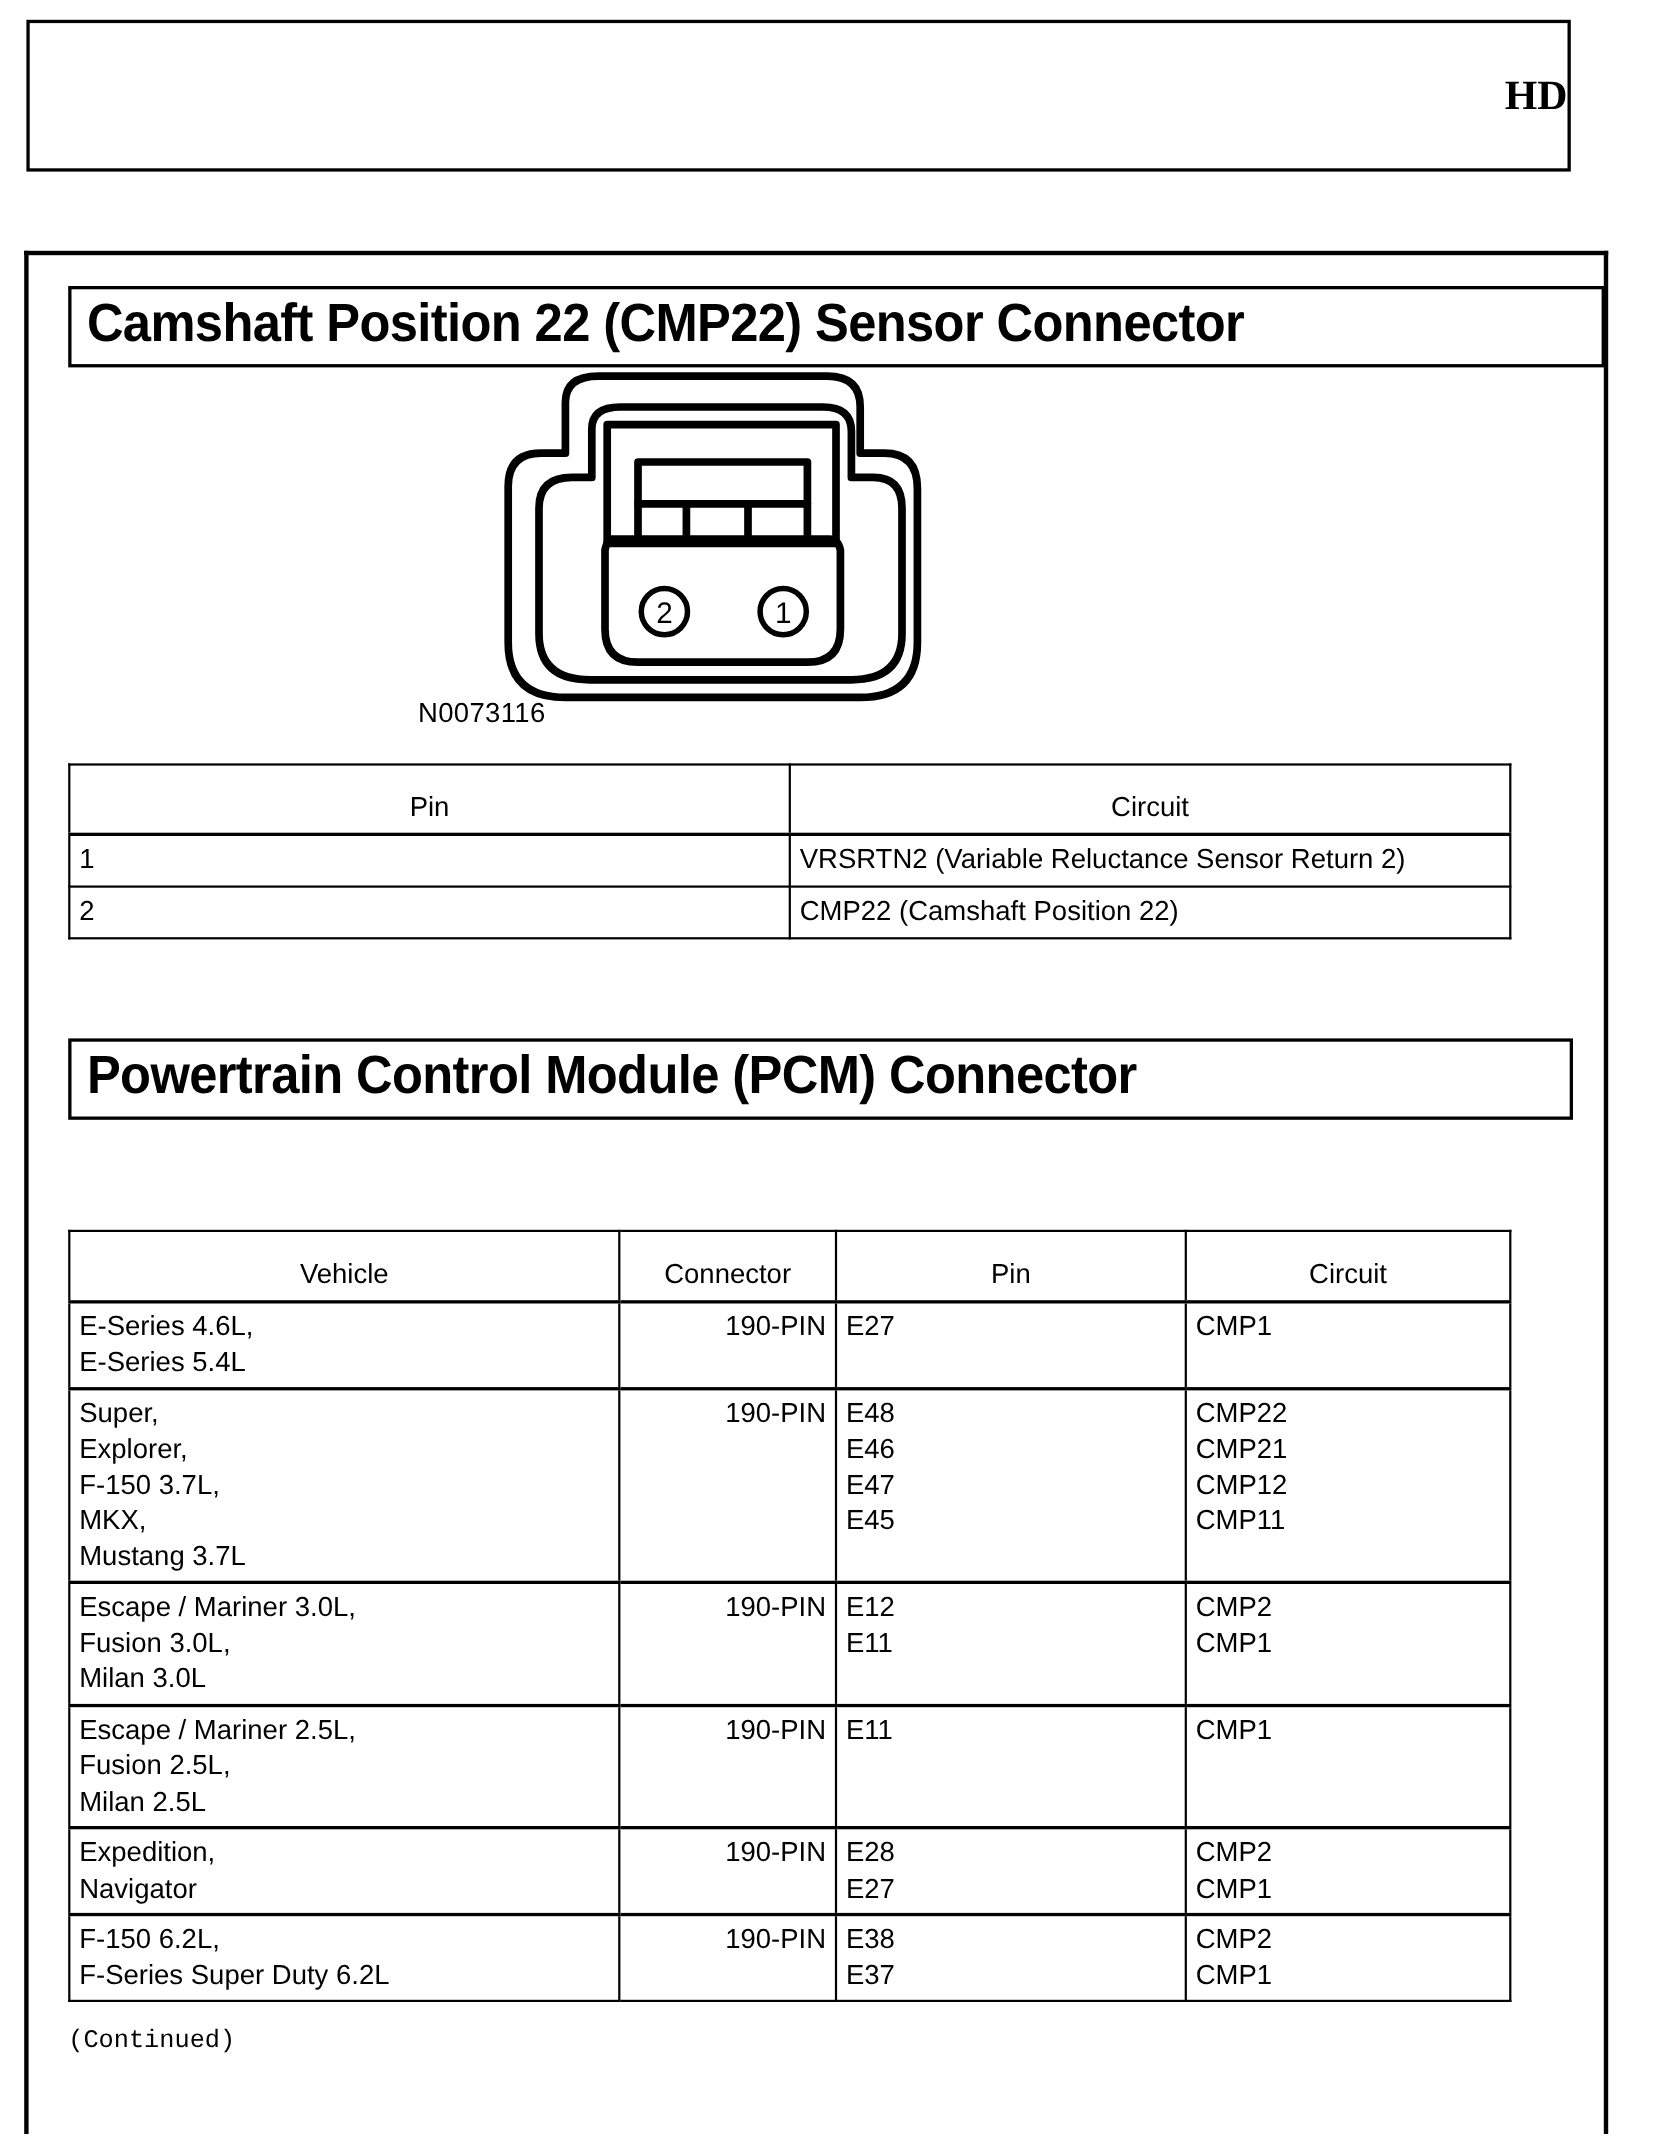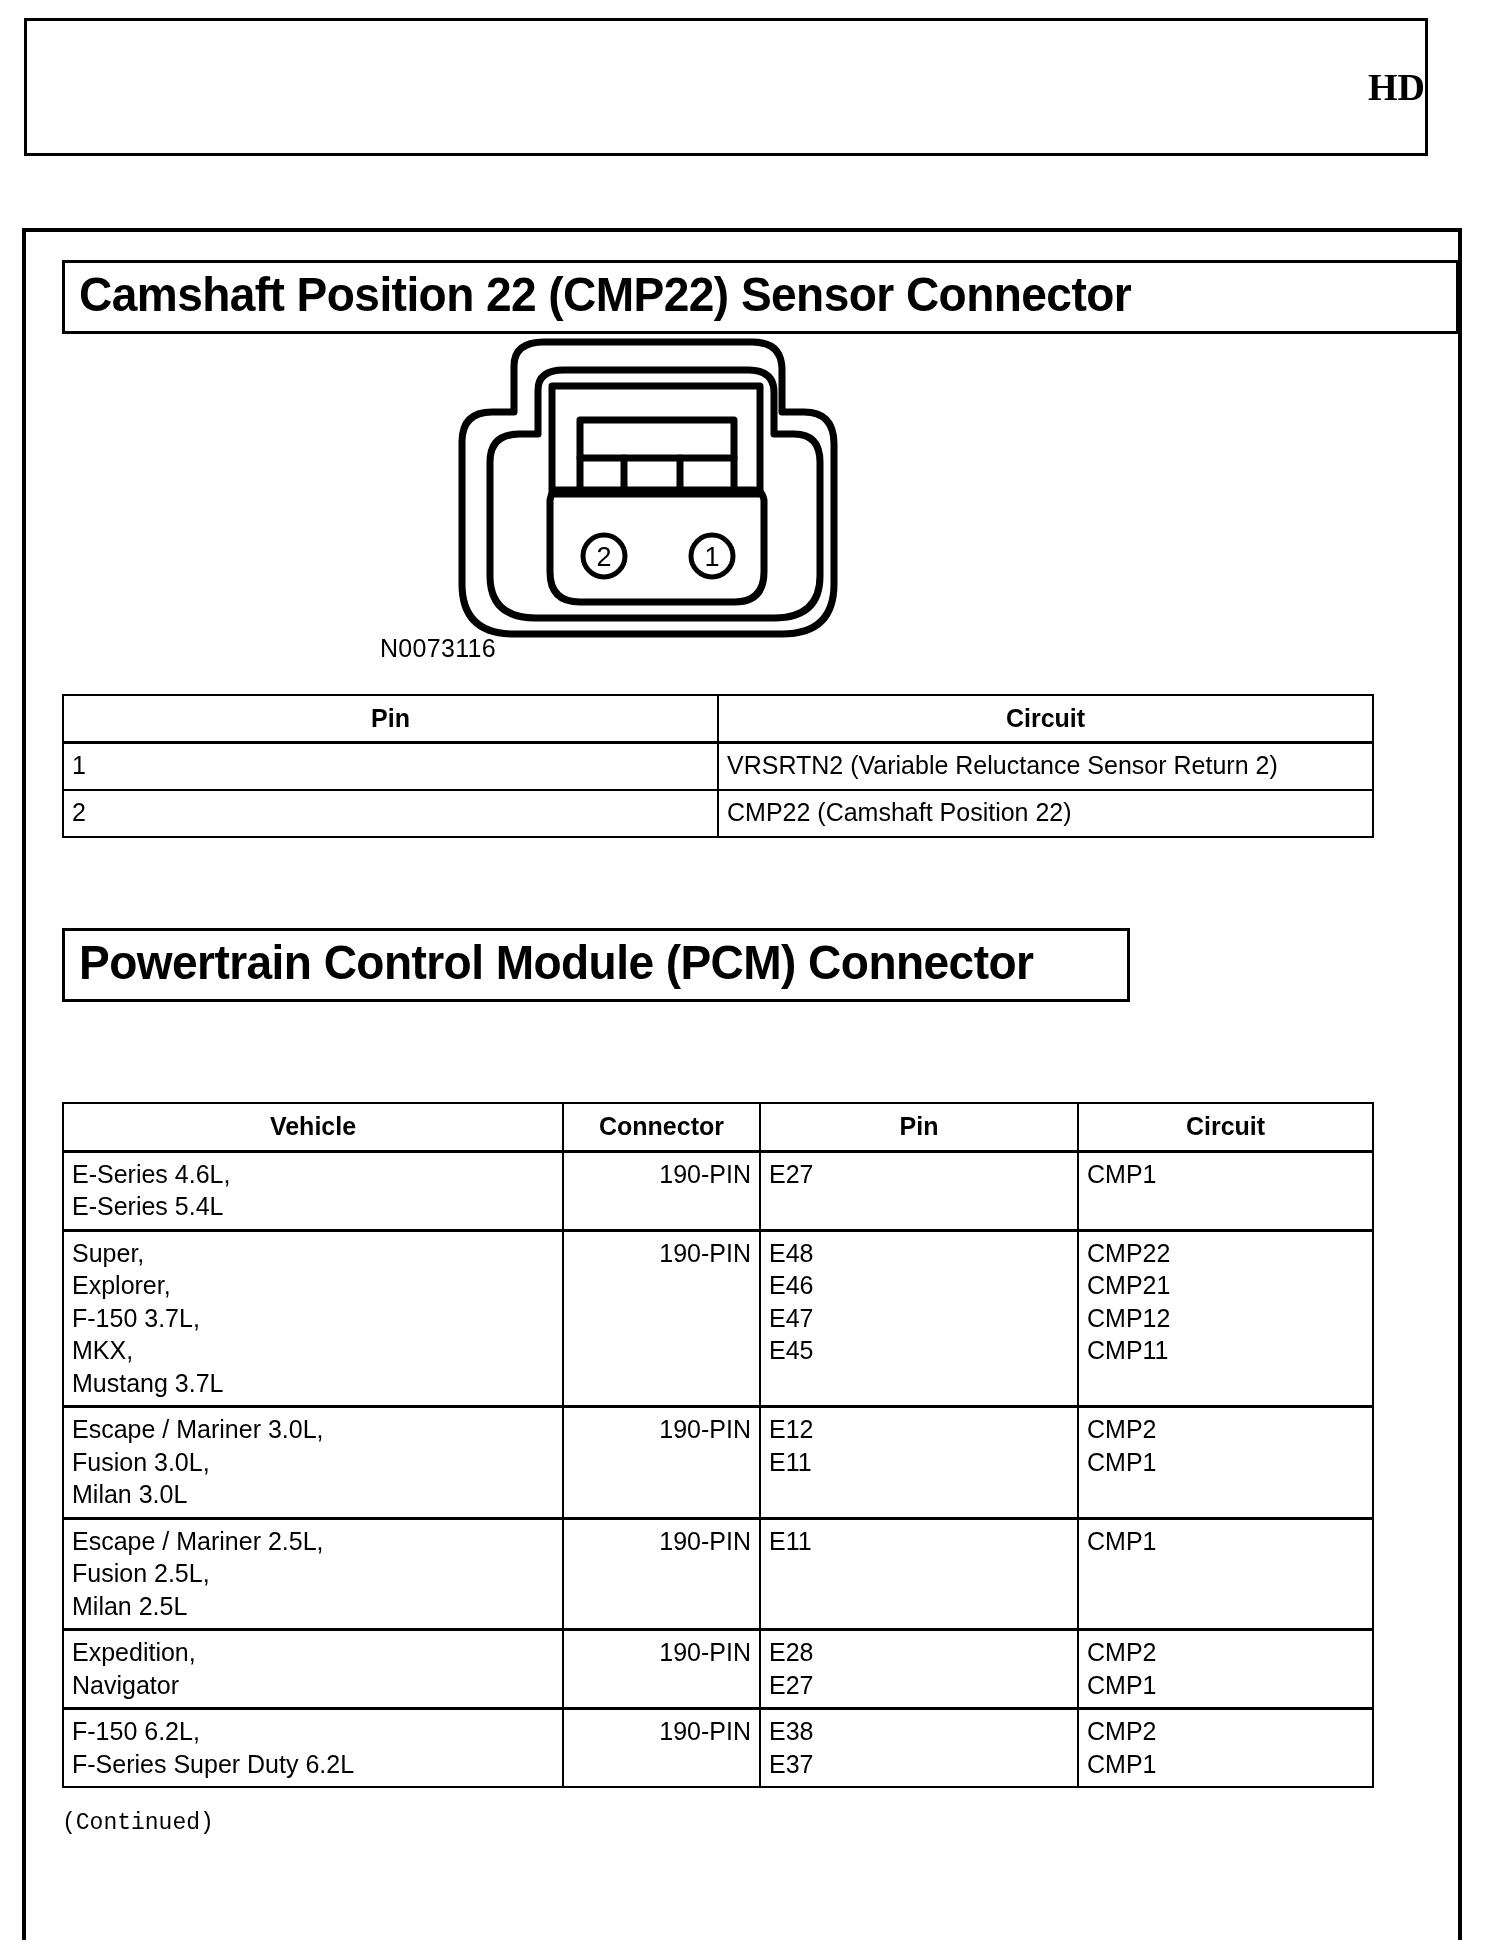"Pin" table.doc-table th { font-weight: bold -> normal; padding: 6px 8px 7px 8px -> 22px 8px 7px 8px }
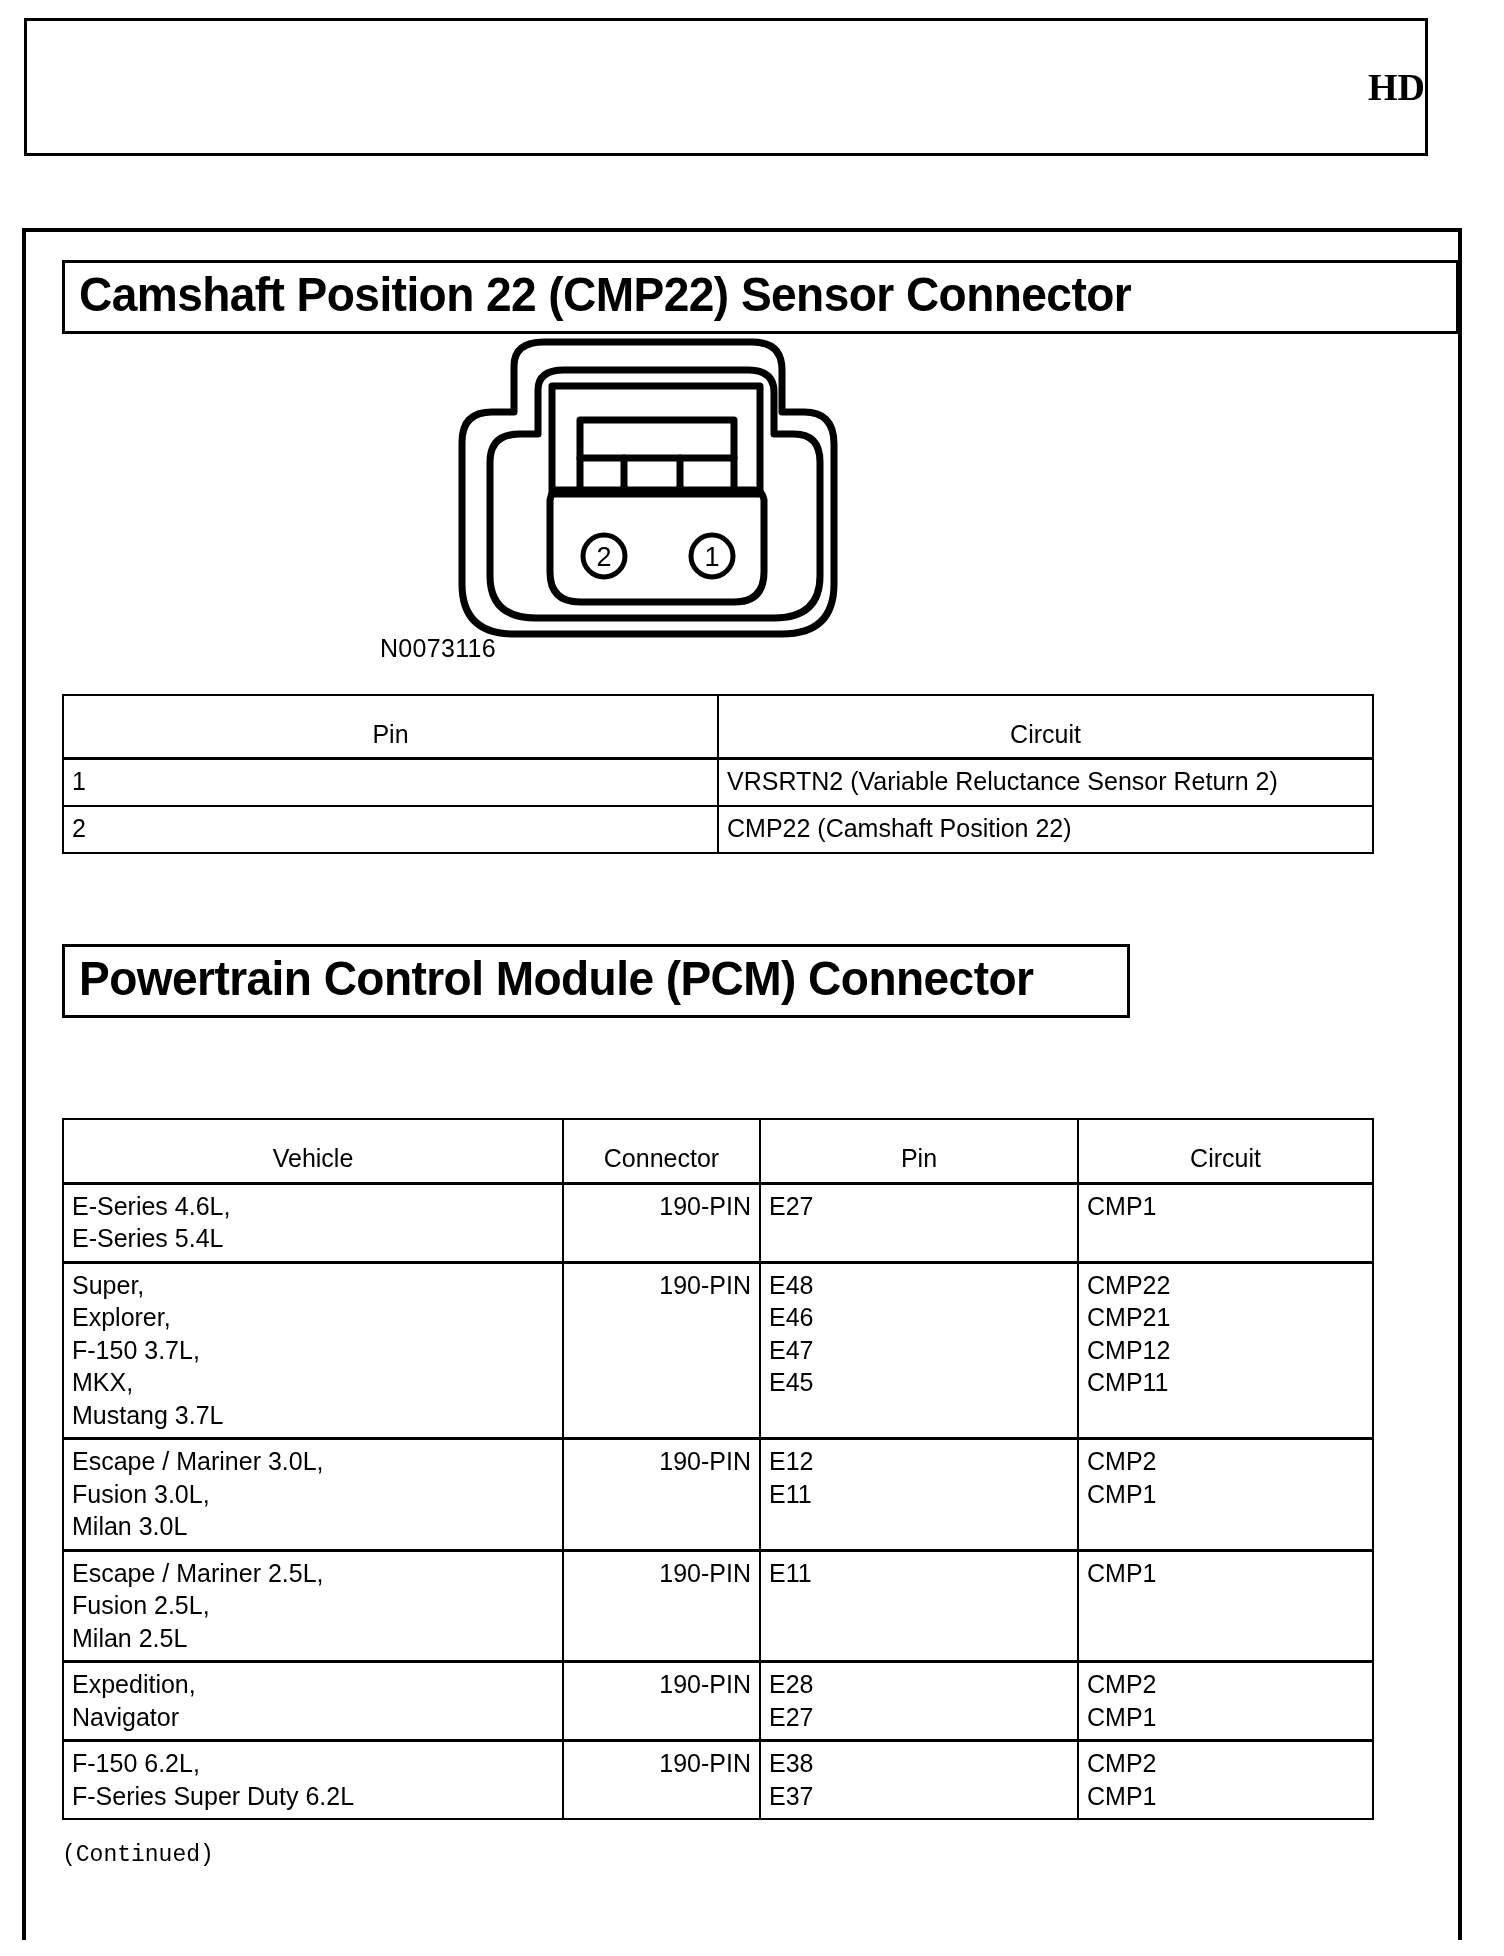"Powertrain Control Module (PCM)" #pcm-heading-box { width: 1068px -> 1368px }
